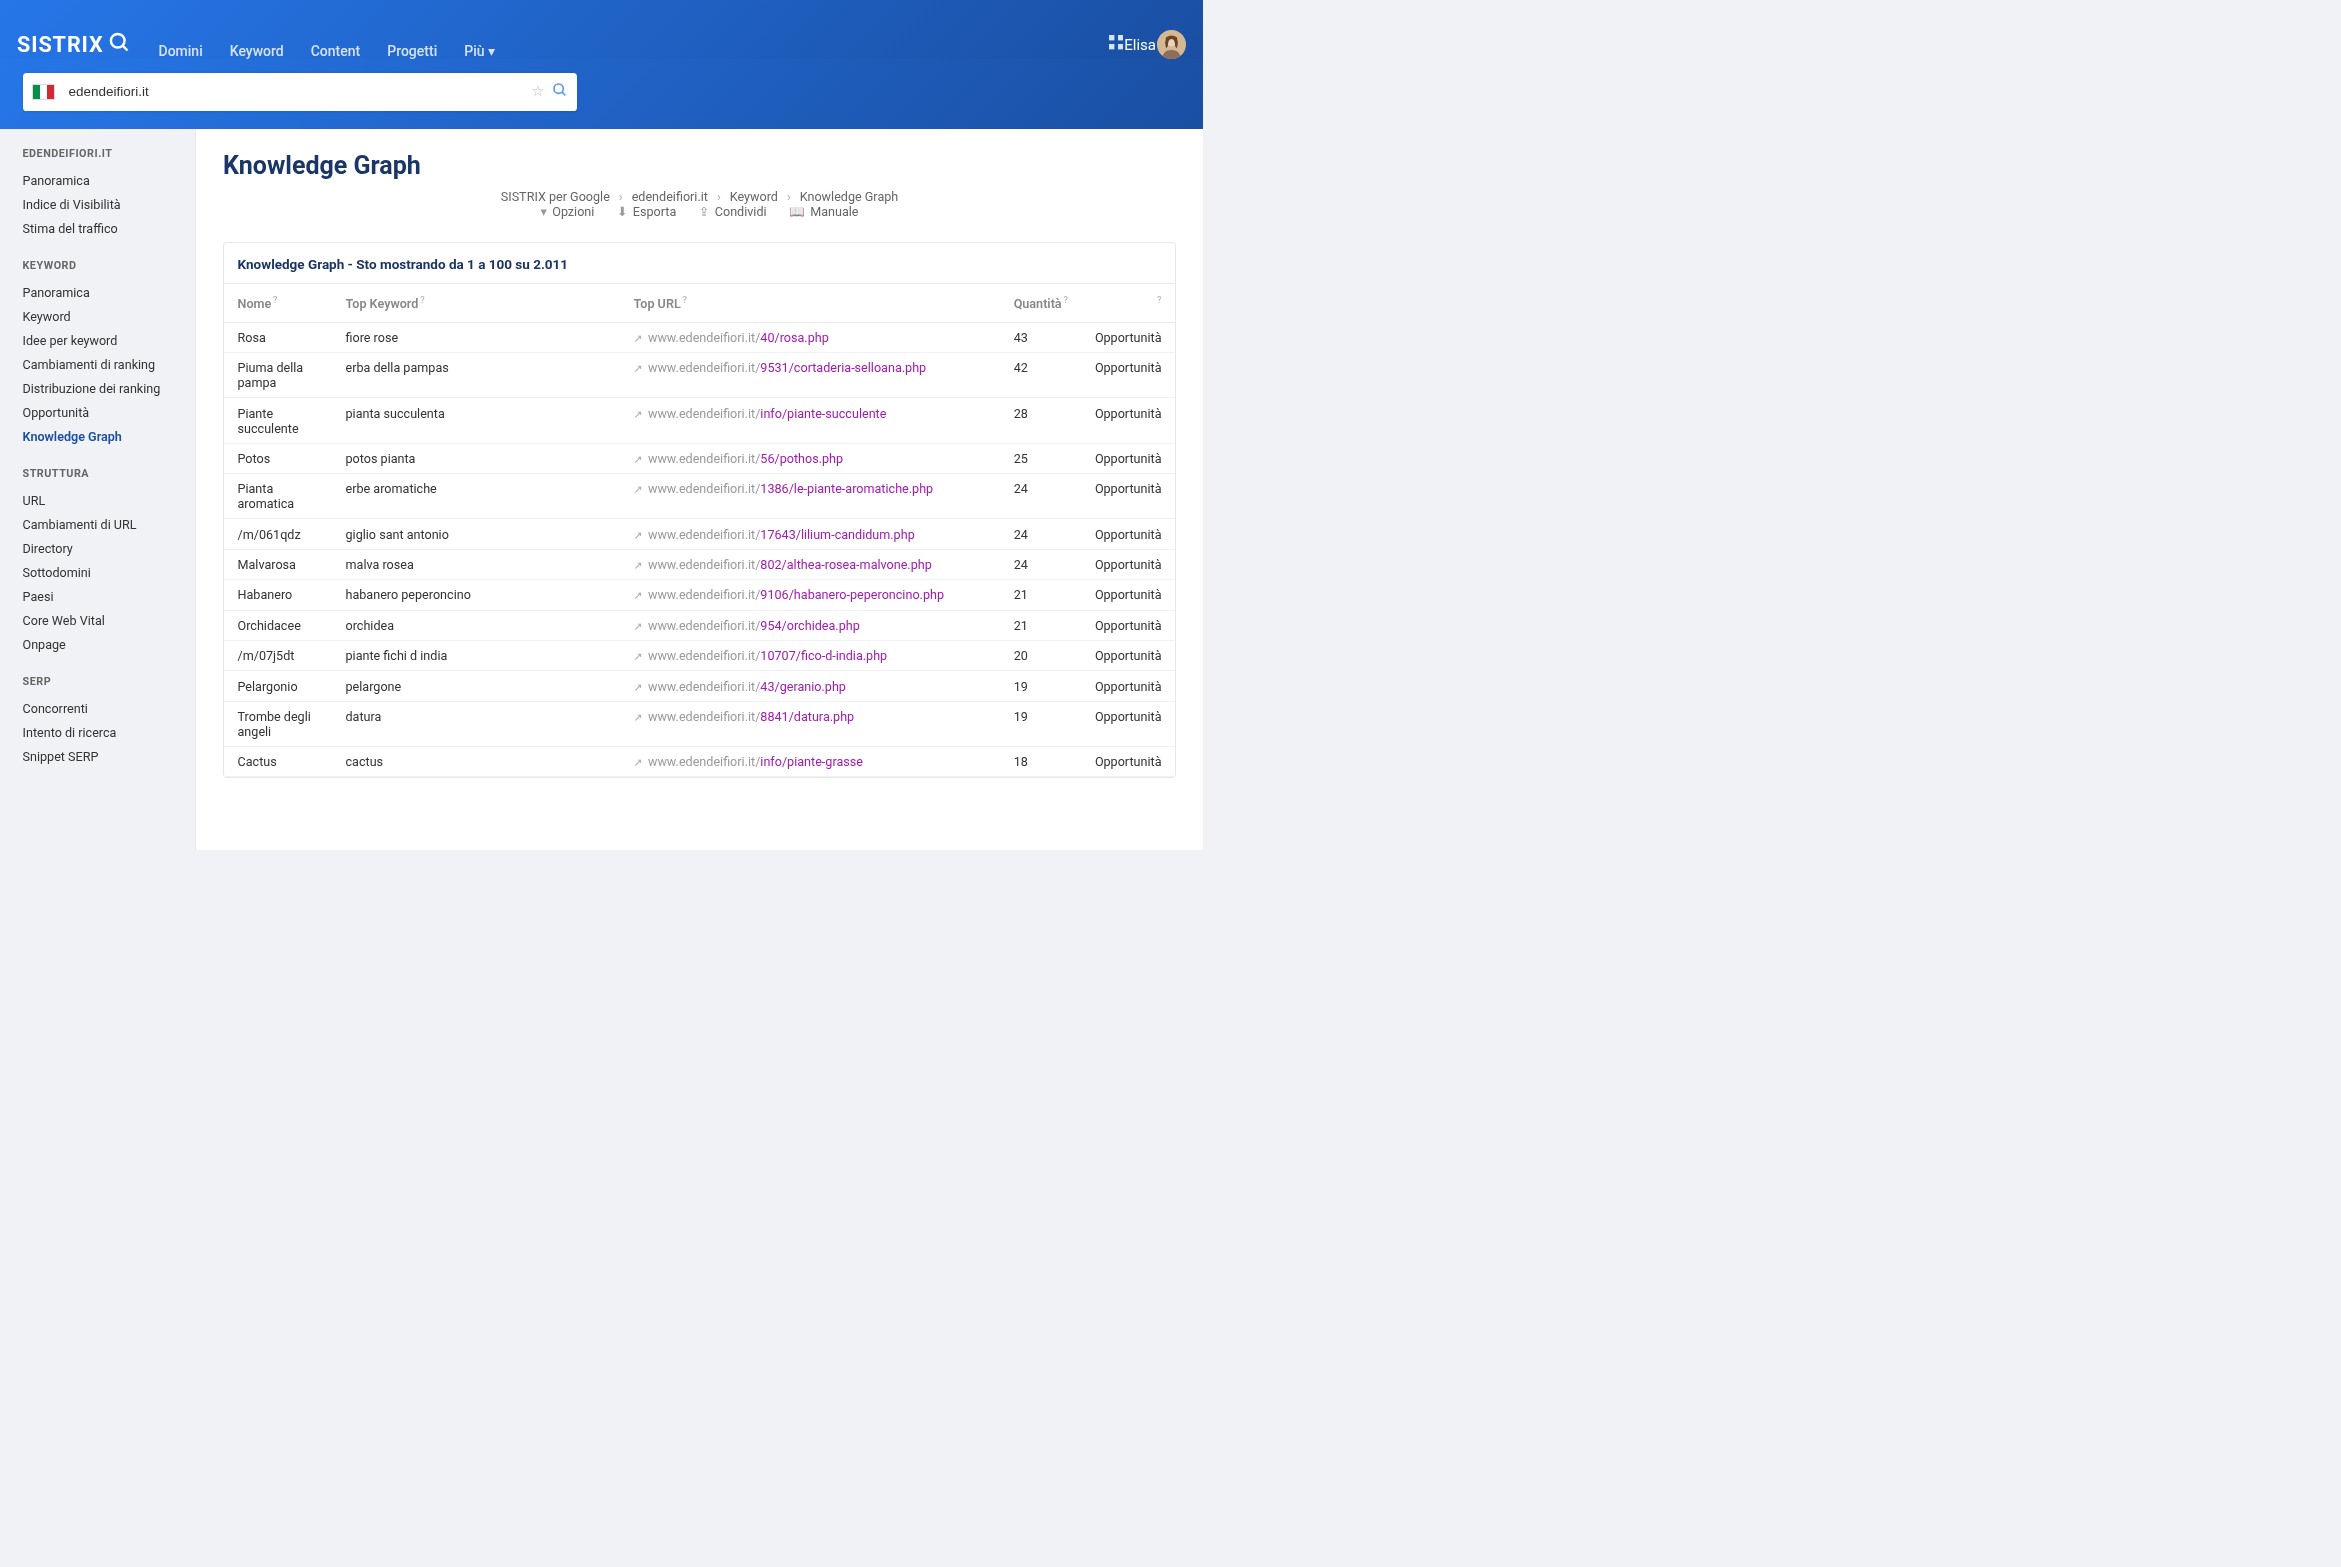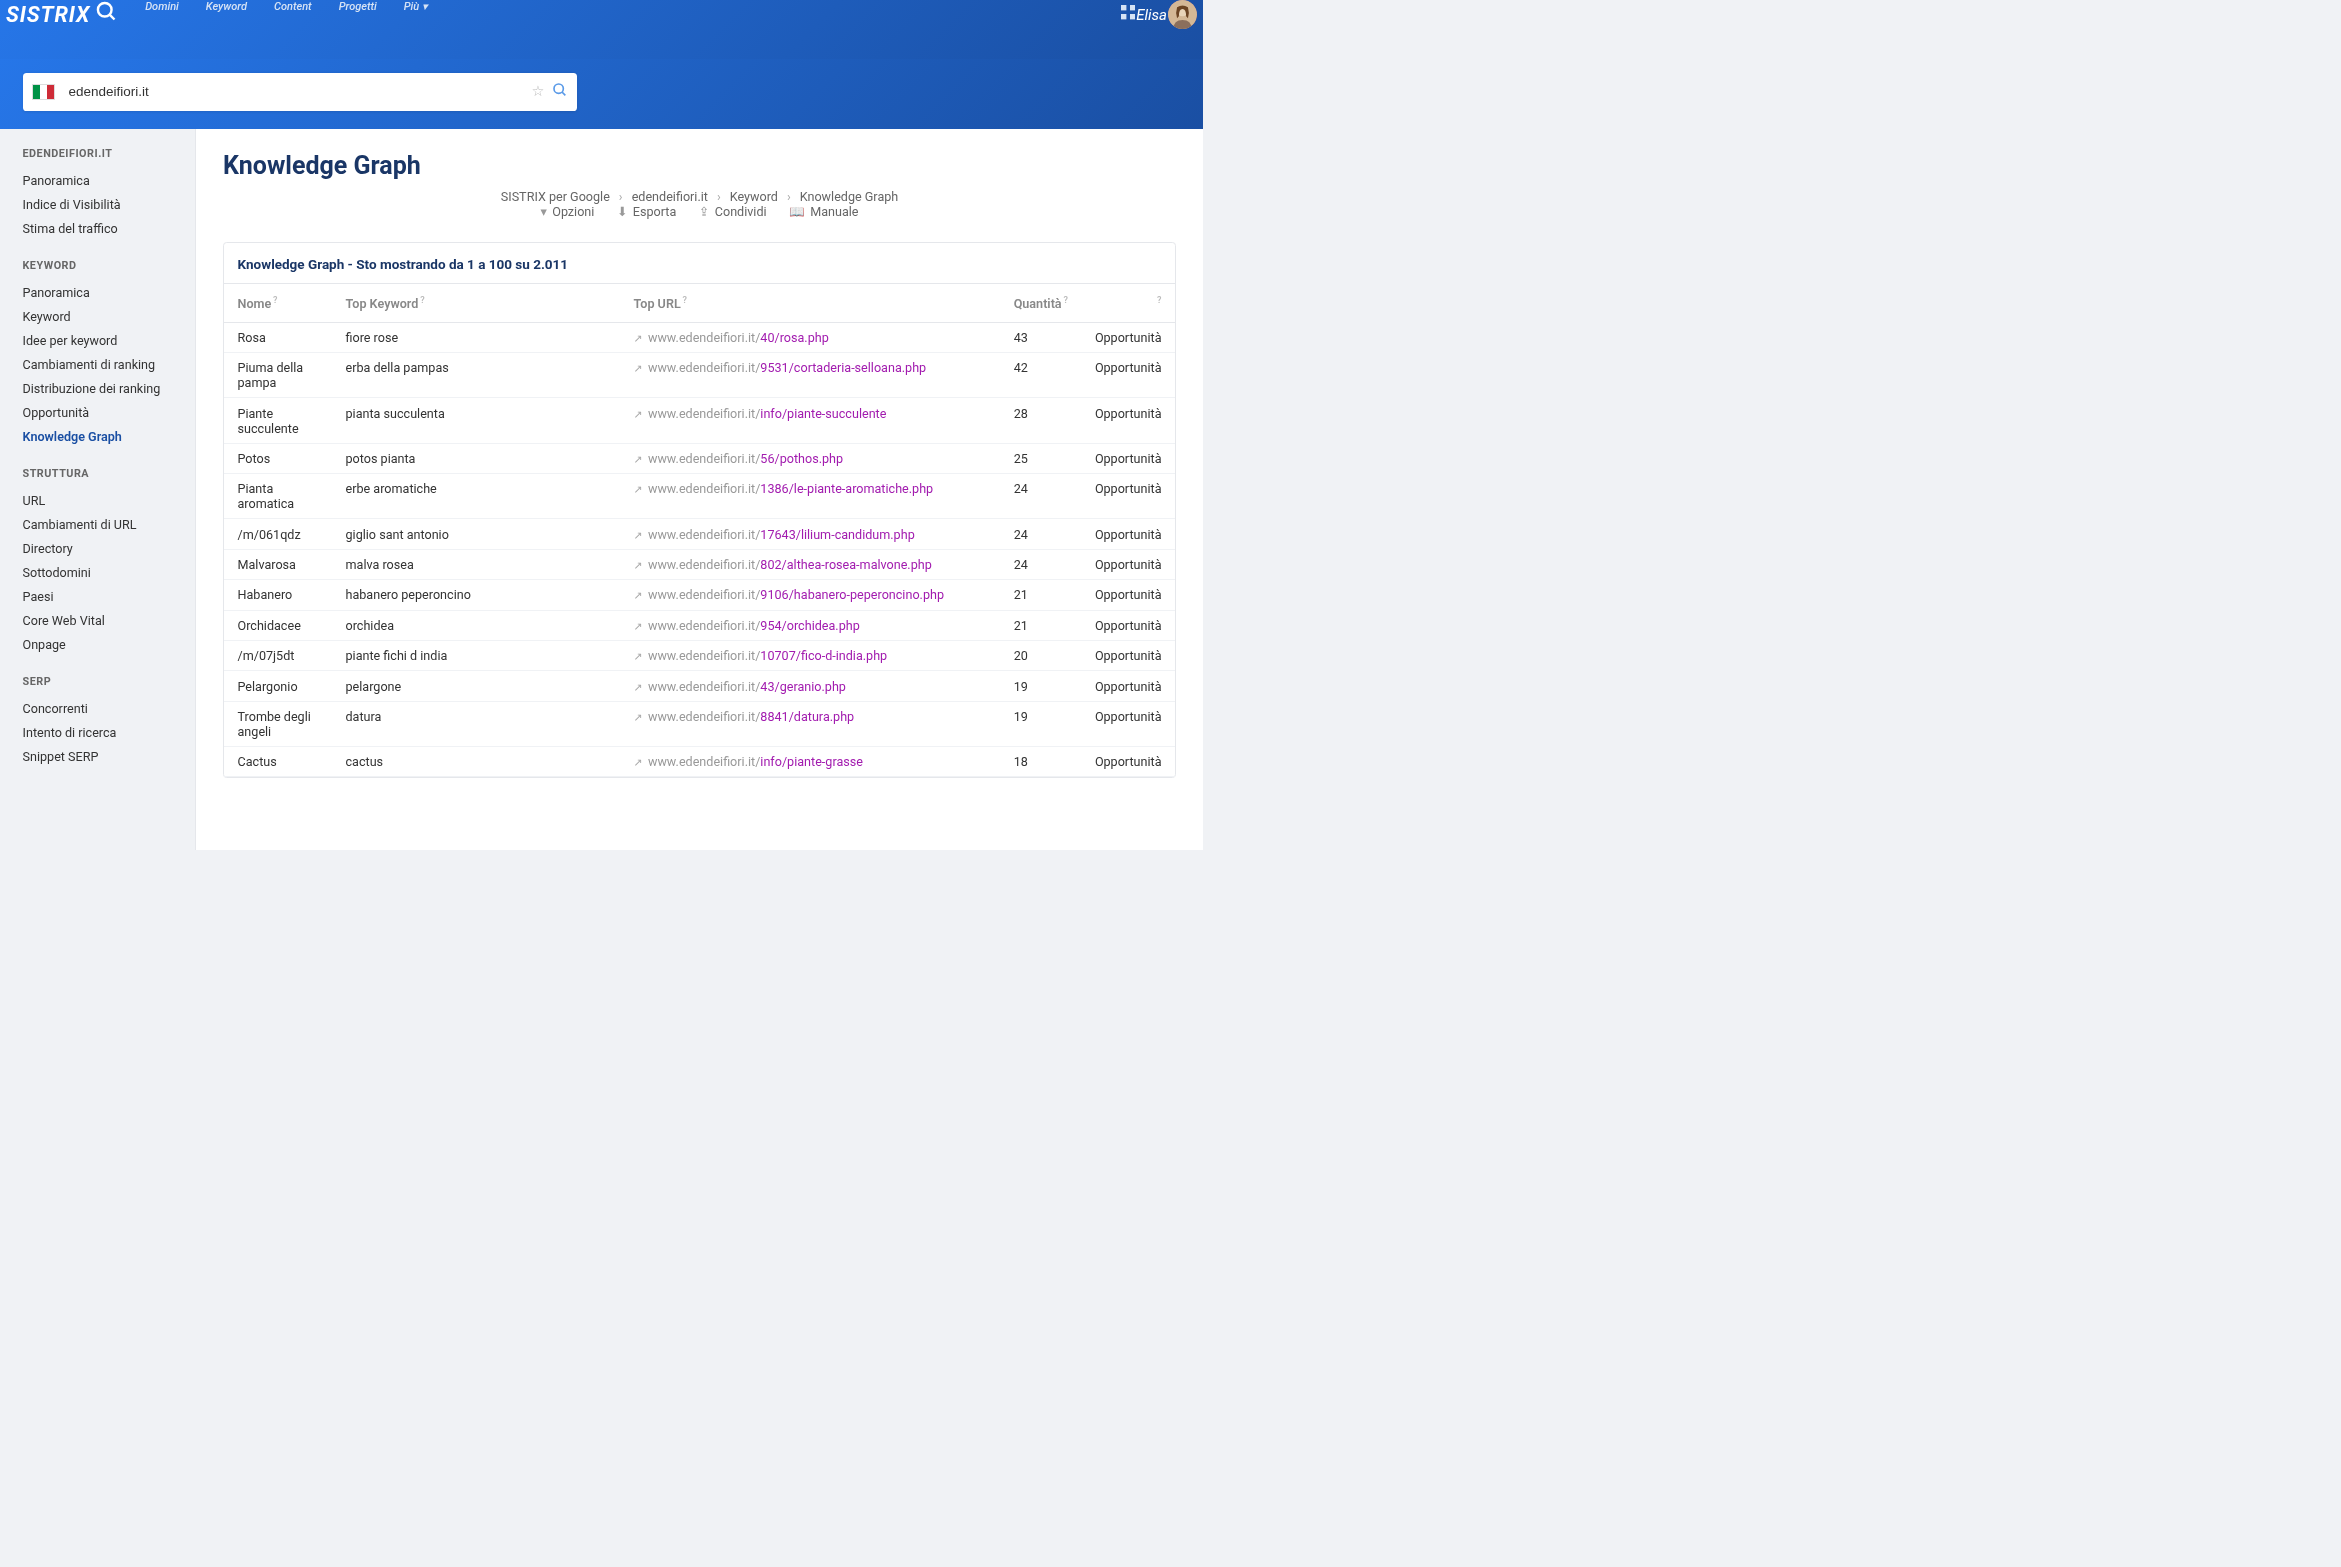"SISTRIX" .top-bar { align-items: flex-start -> flex-end; font-style: italic -> none; padding: 0 6px -> 0 17px }
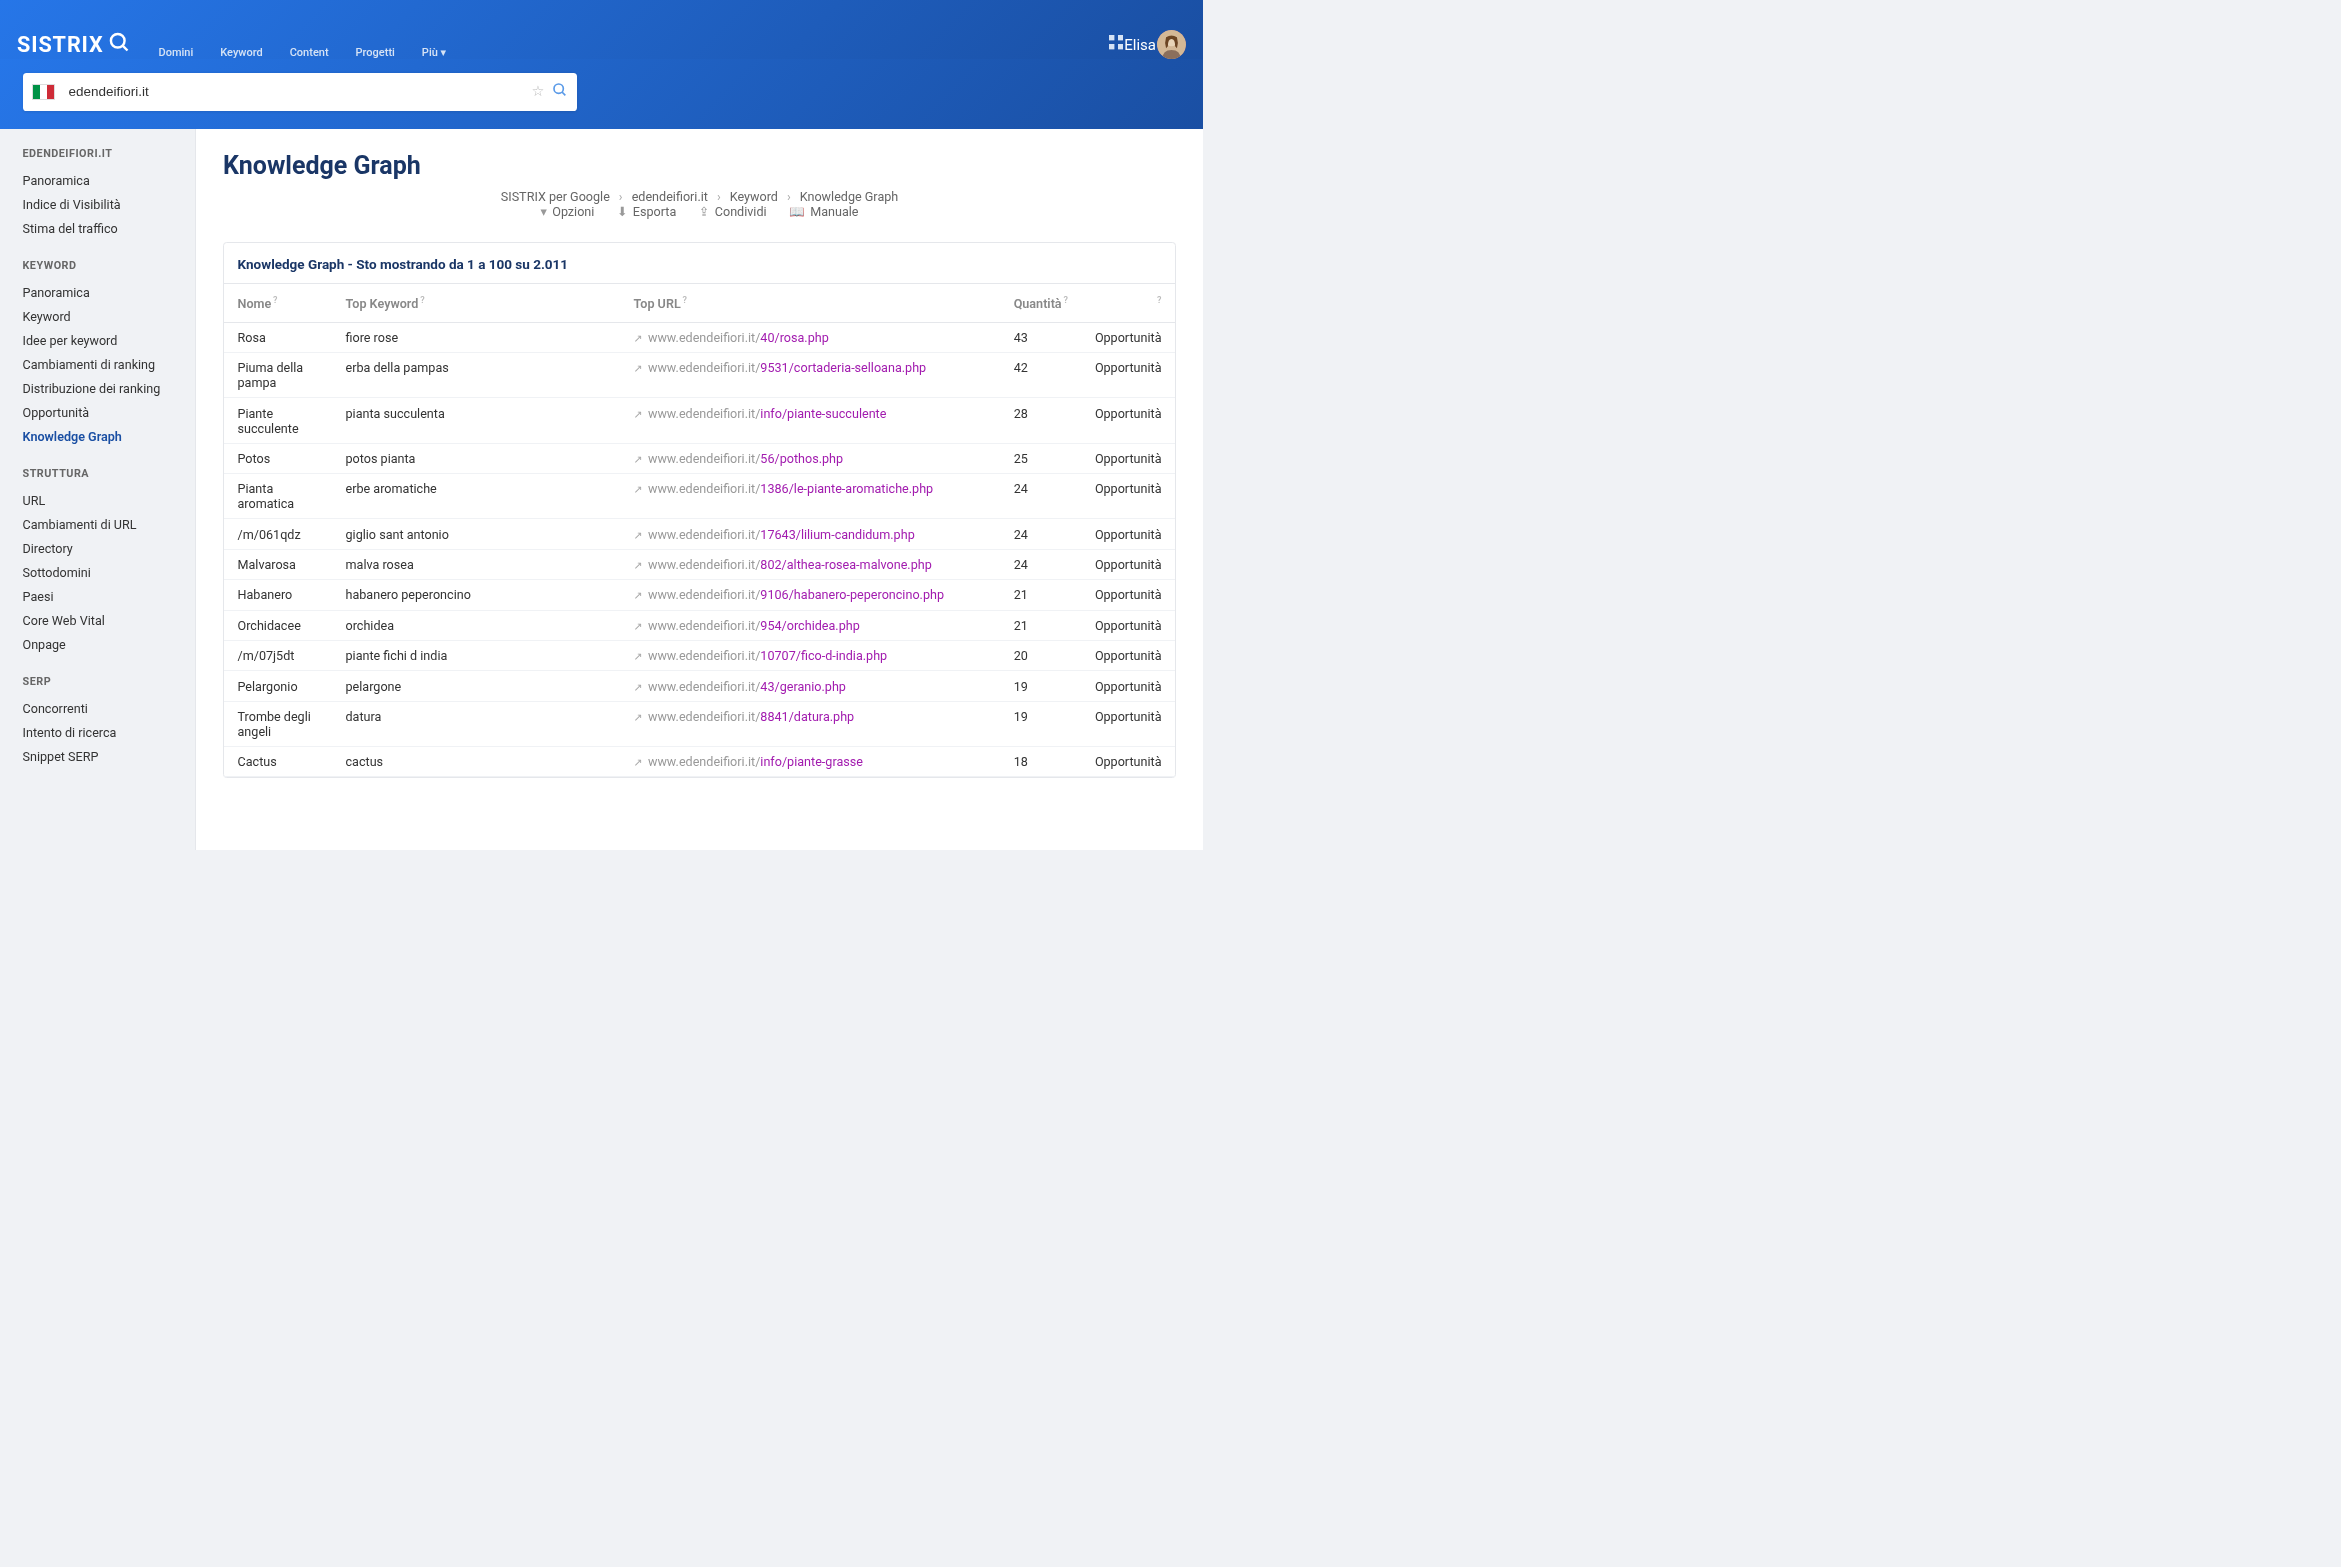"Domini" .nav-main a { font-size: 11px -> 14px }
